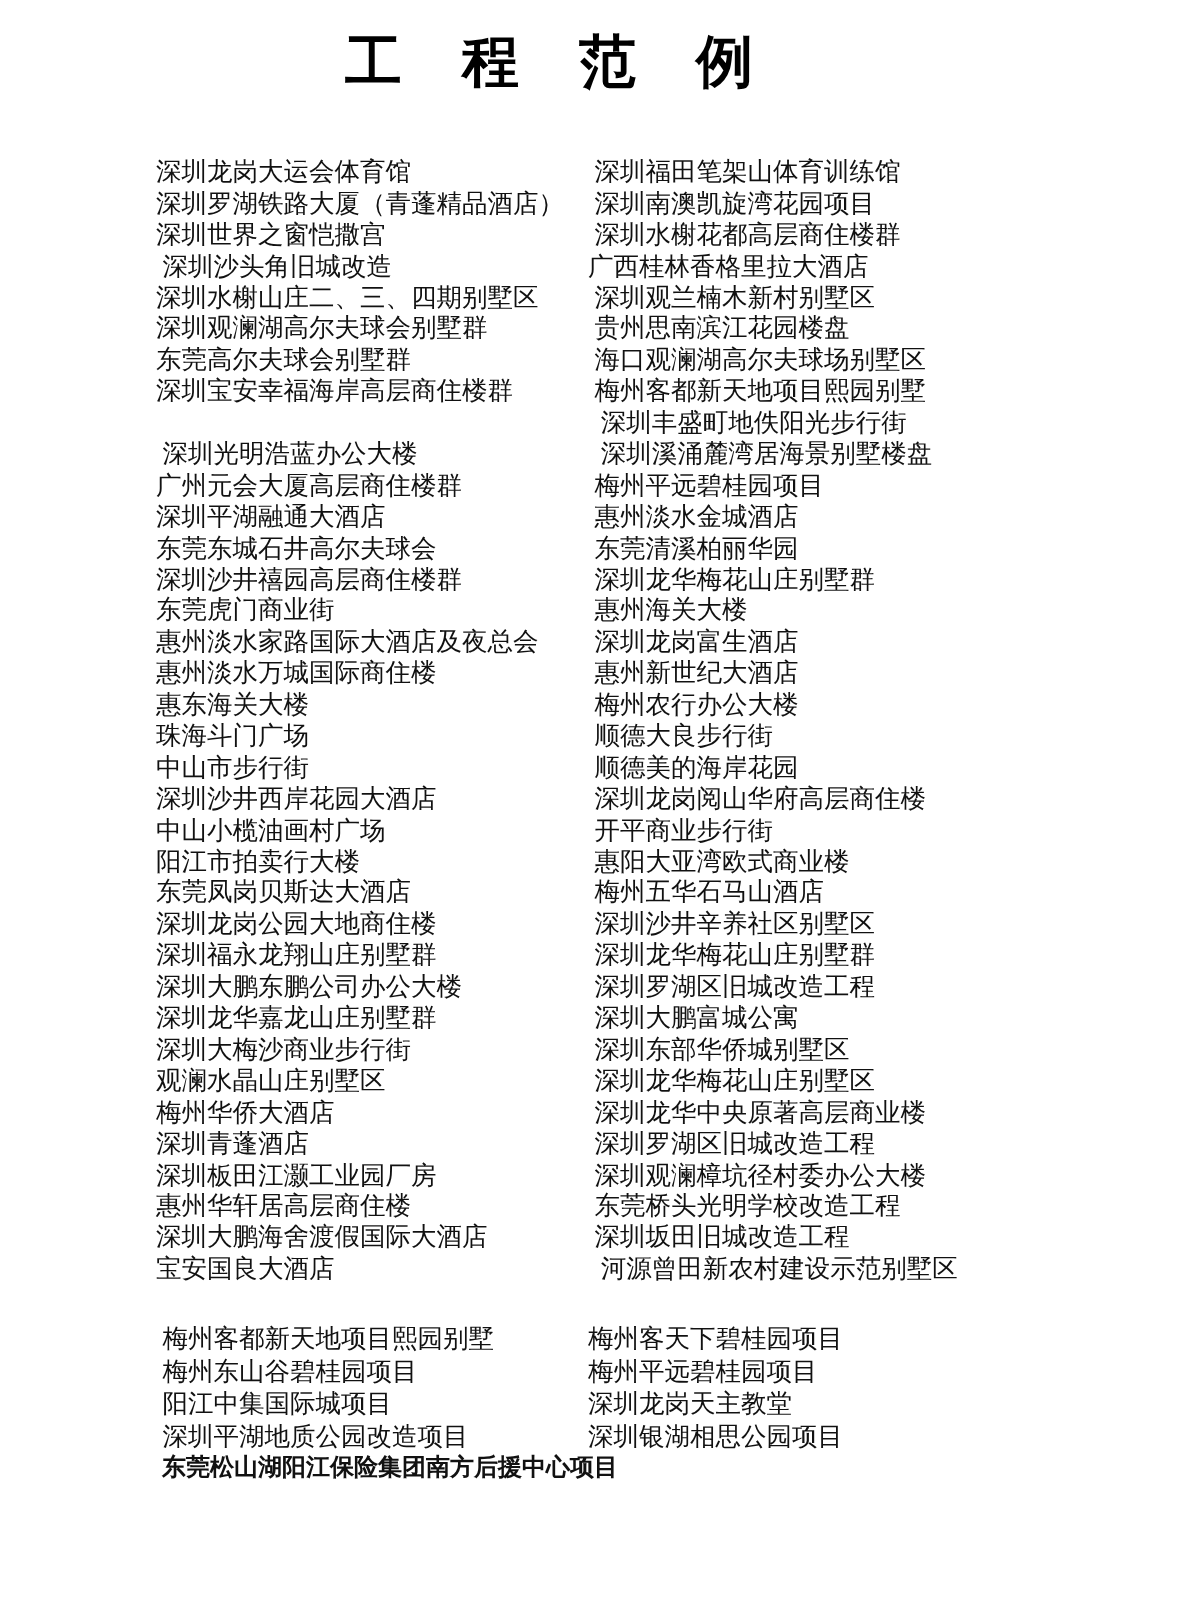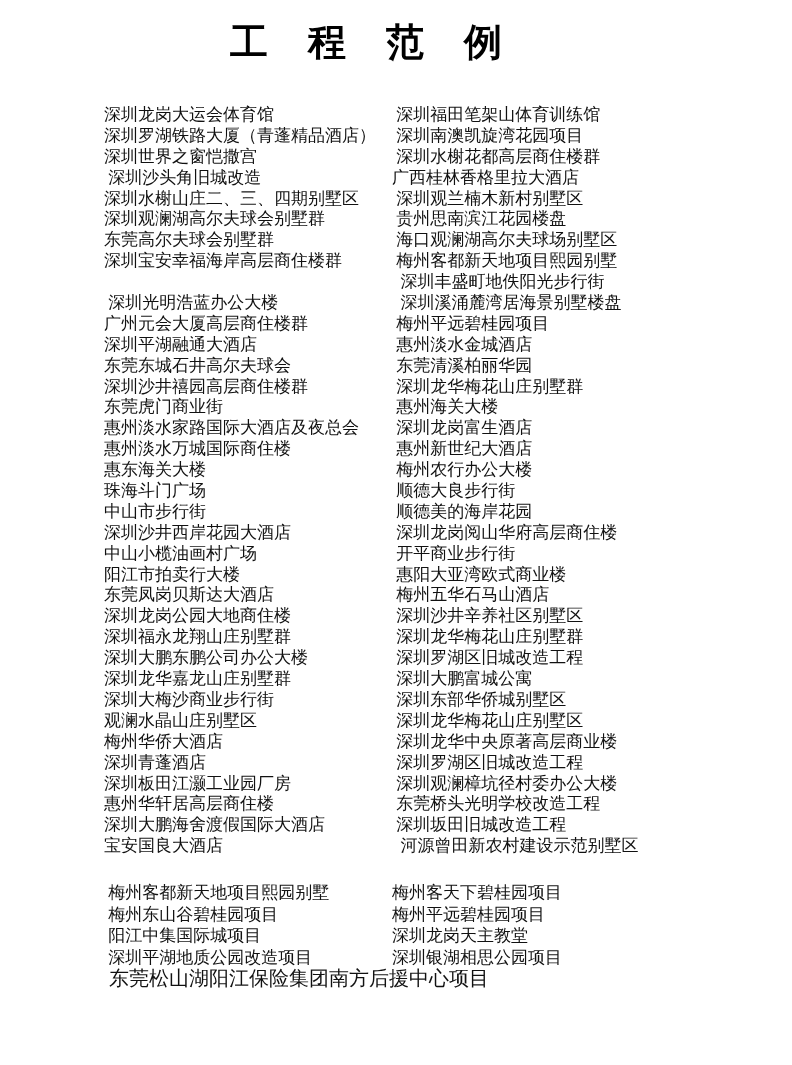"东莞松山湖阳江保险集团南方后援中心项目" #footer-row { font-size: 20px -> 16px; font-weight: none -> bold }
